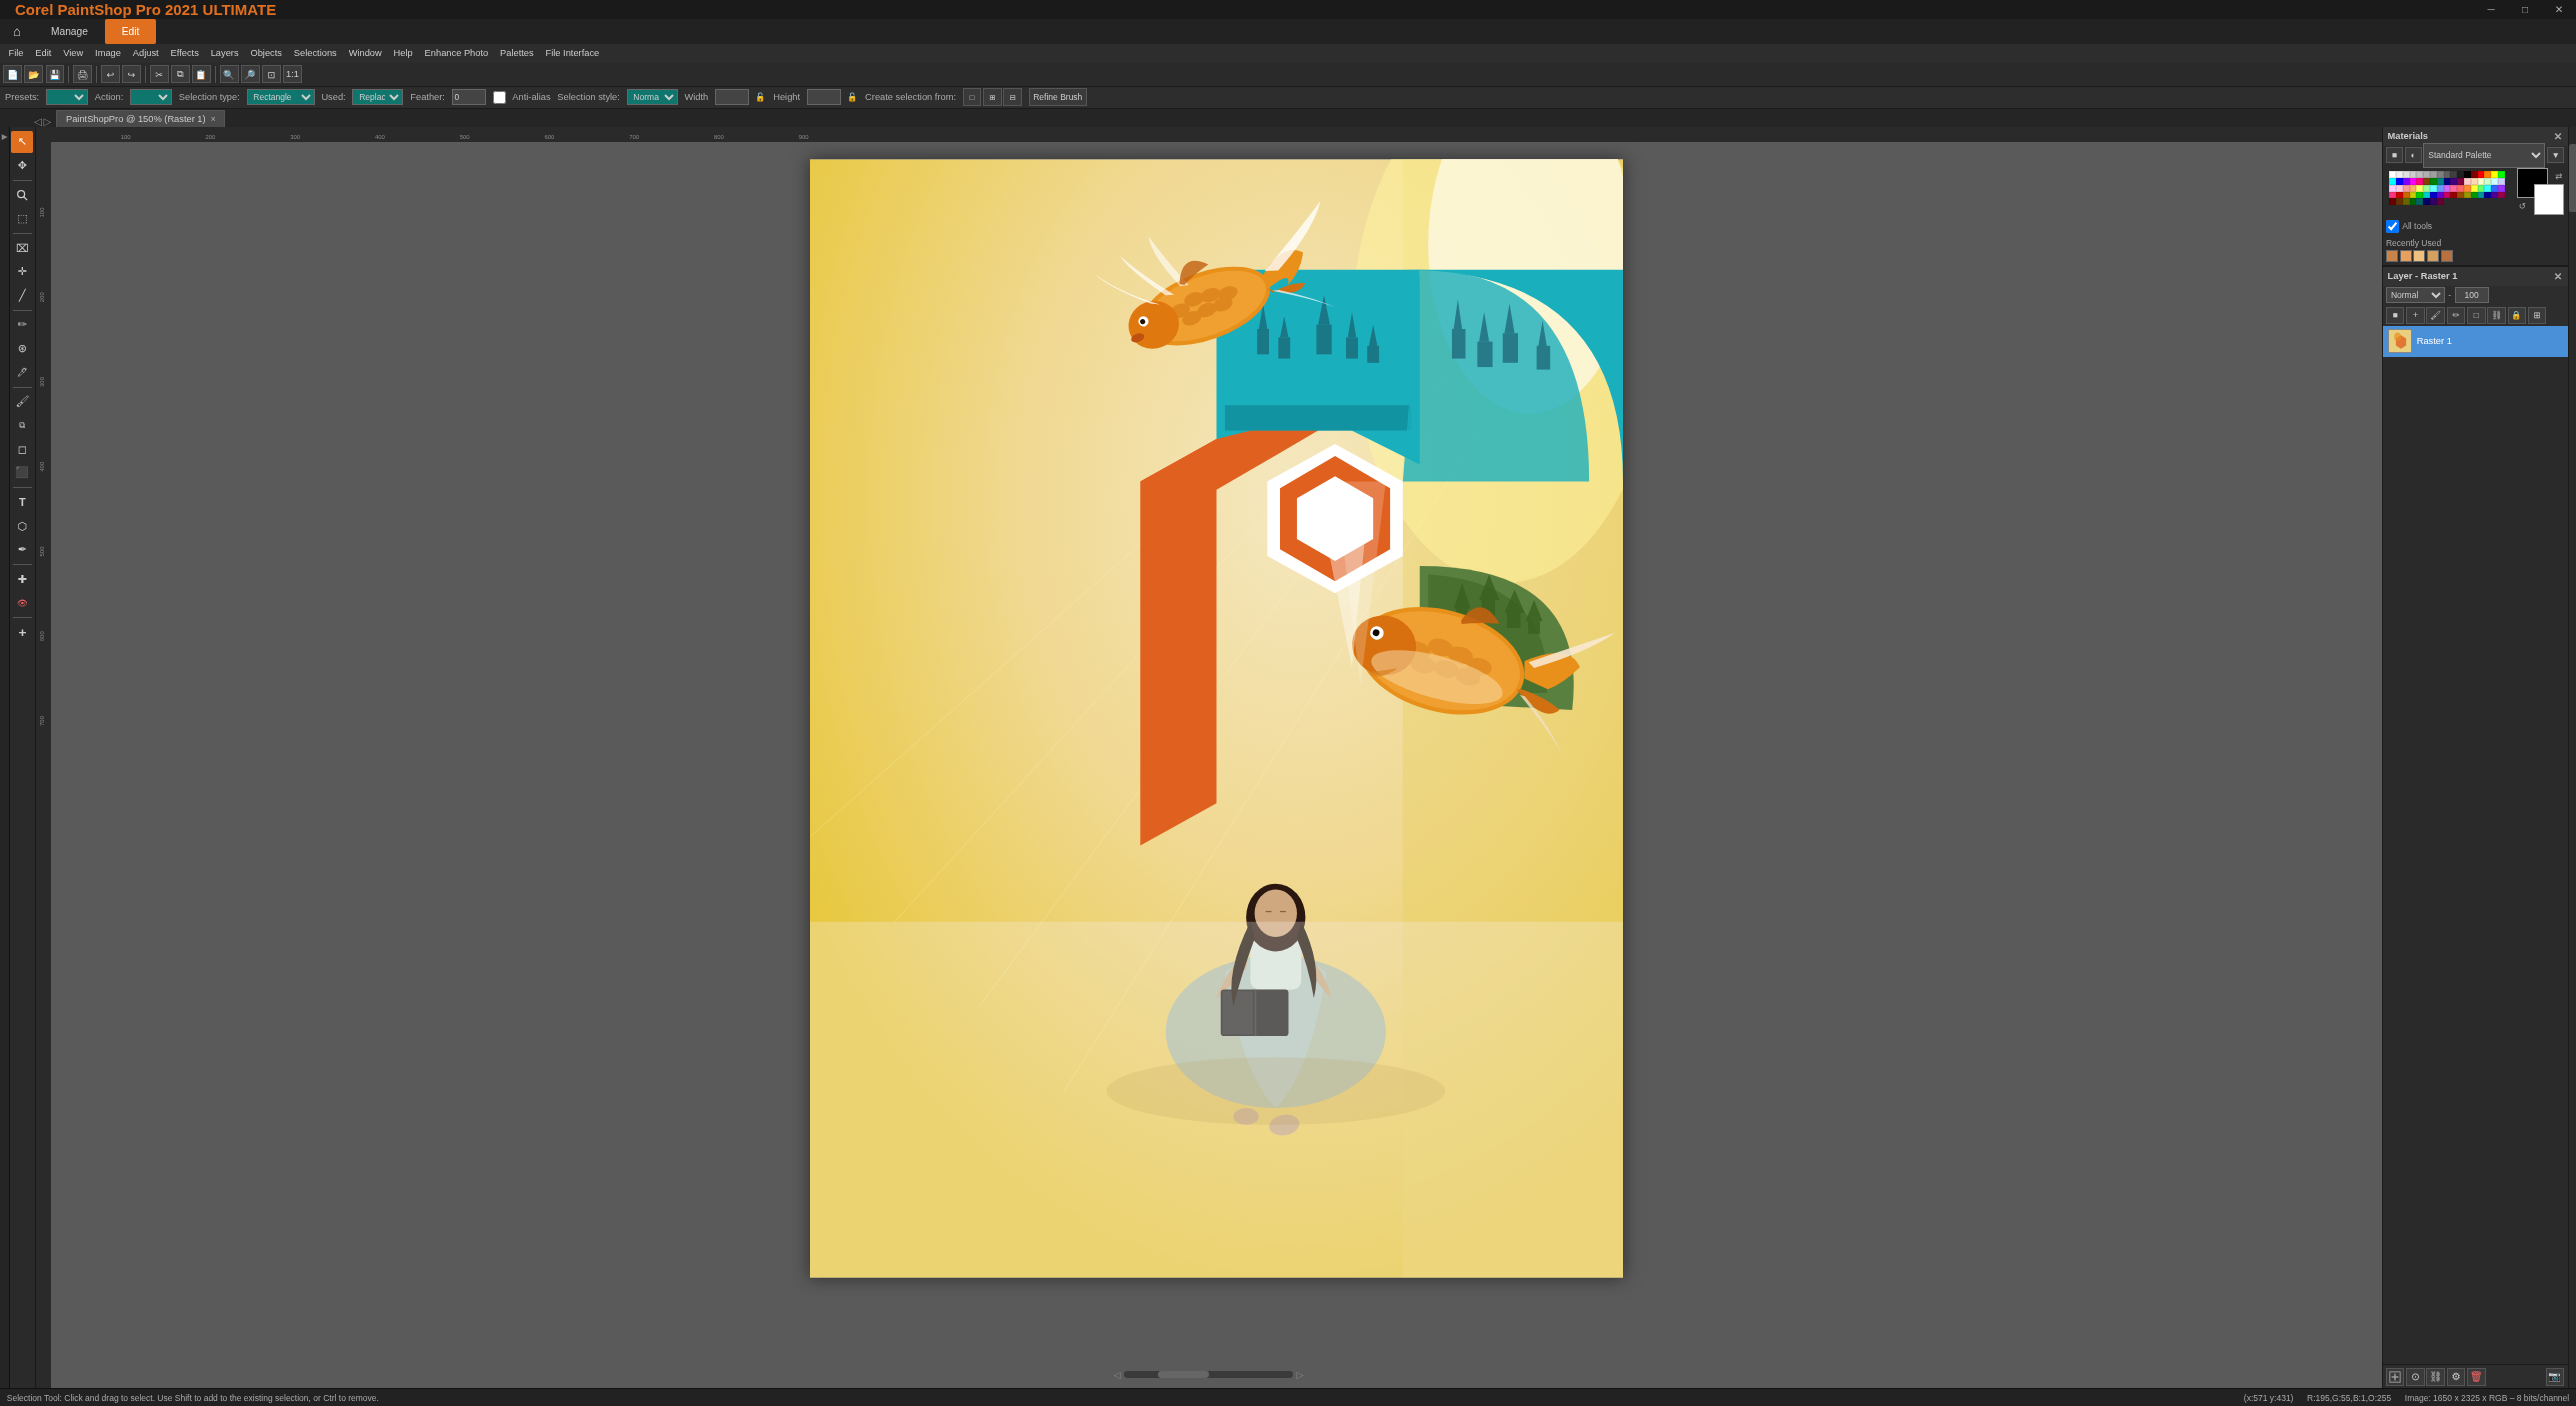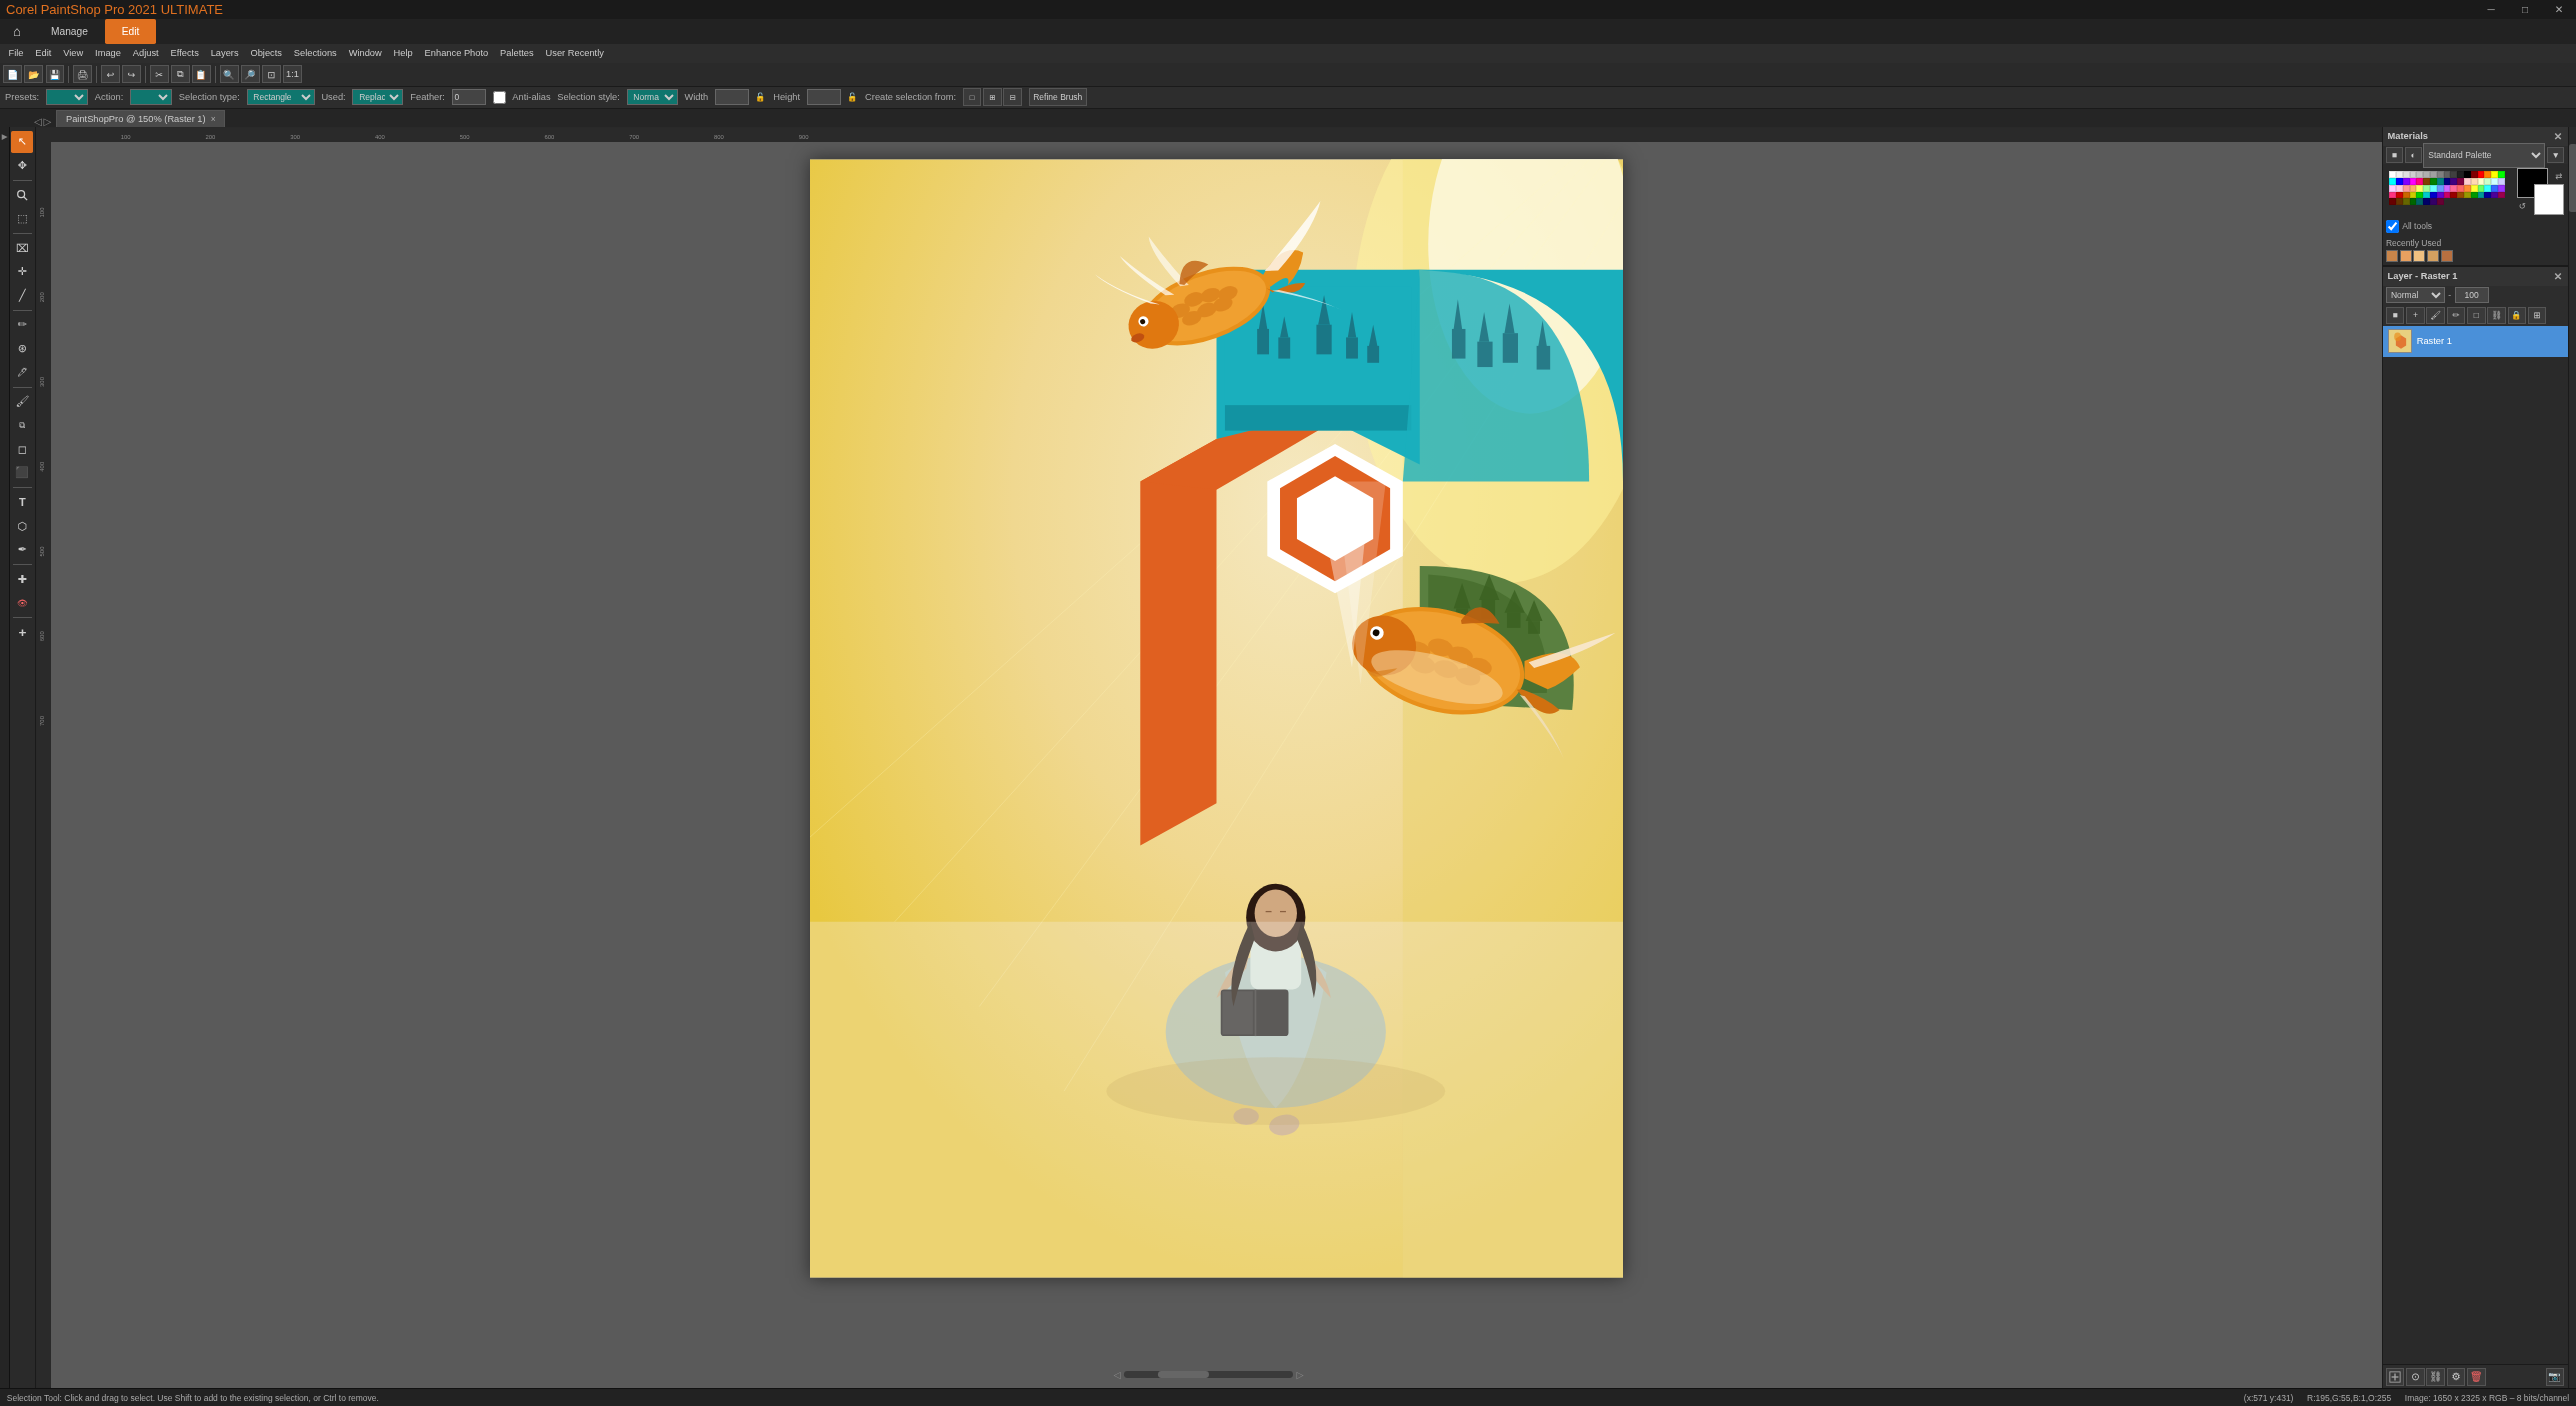"Corel PaintShop Pro 2021 ULTIMATE" span { font-size: 13px -> 15px; font-weight: normal -> bold; margin-left: 6px -> 15px }
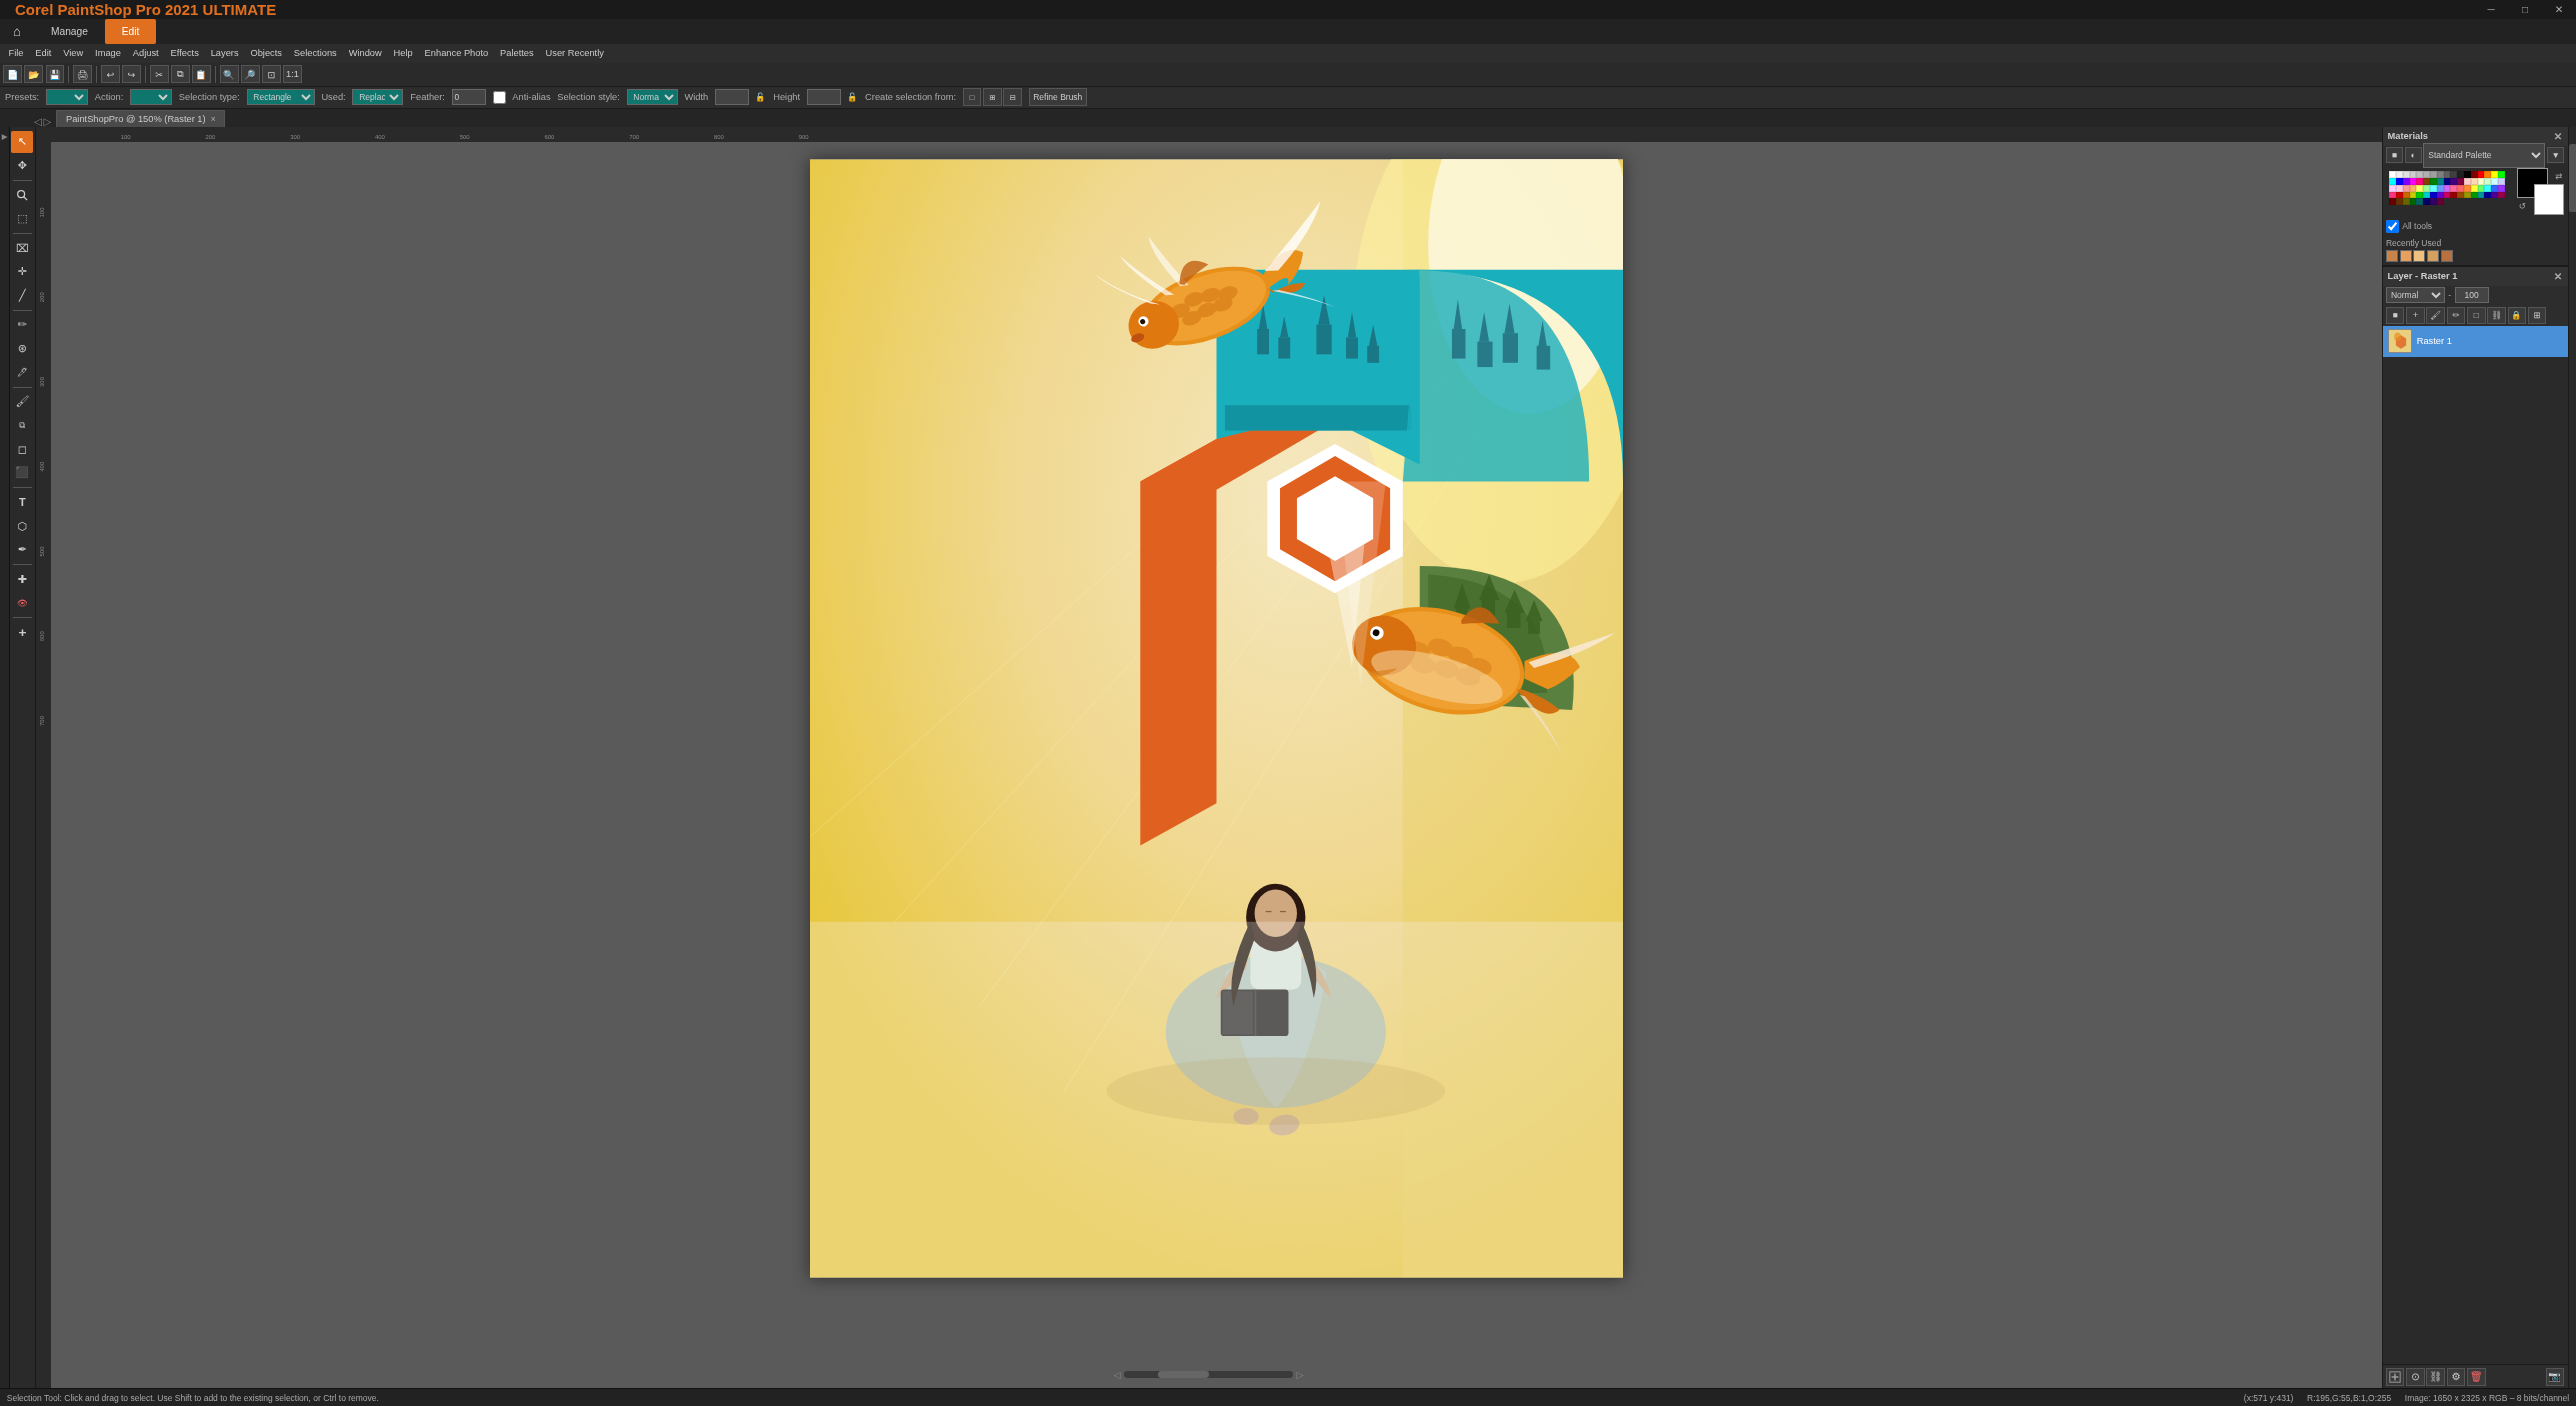"User Recently" div.menu-item { text: User Recently -> File Interface }
